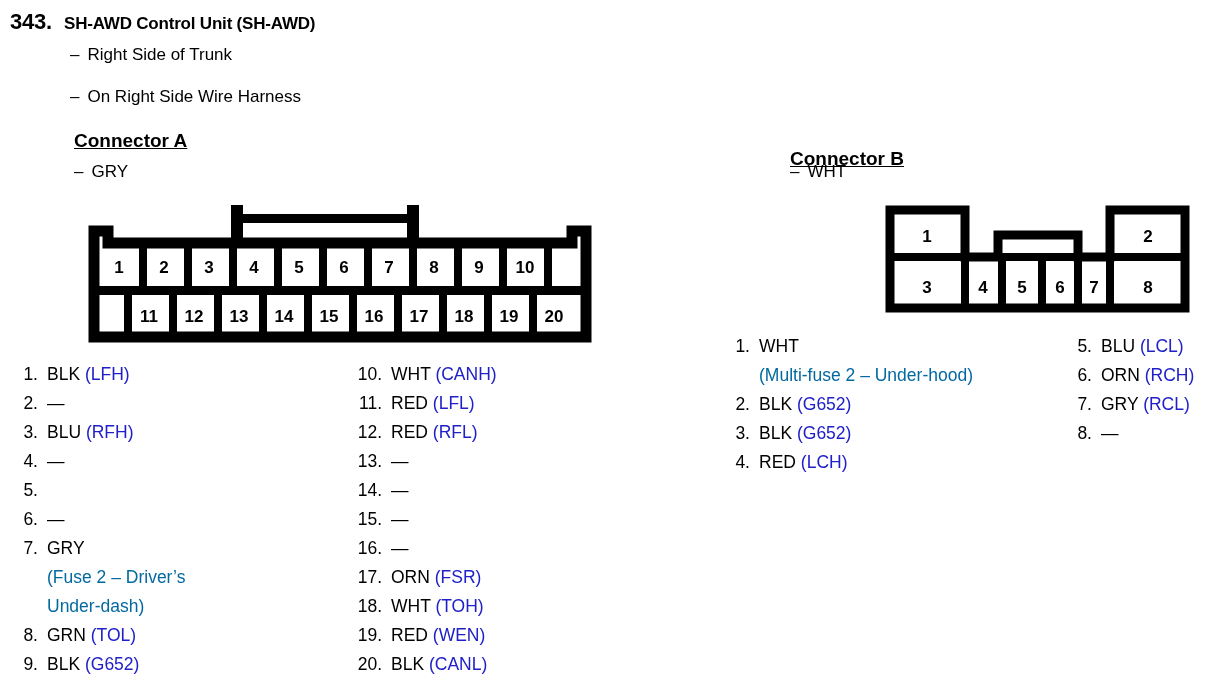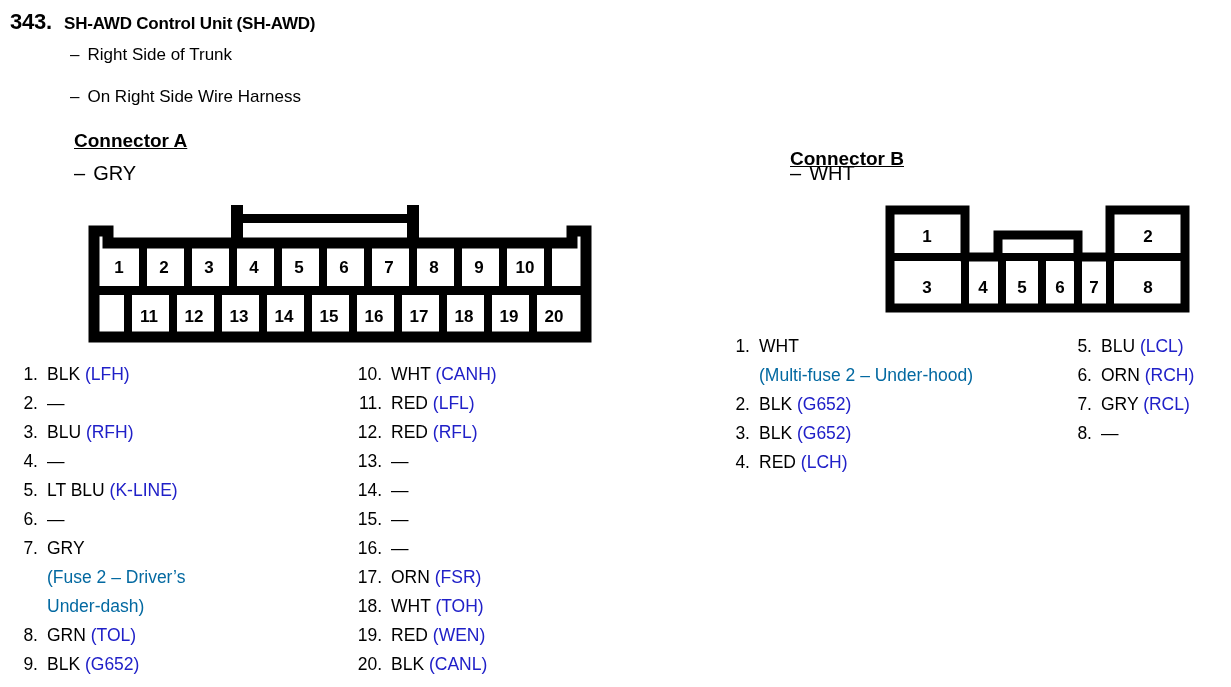"– GRY" .conn-sub { font-size: 20px -> 17px }
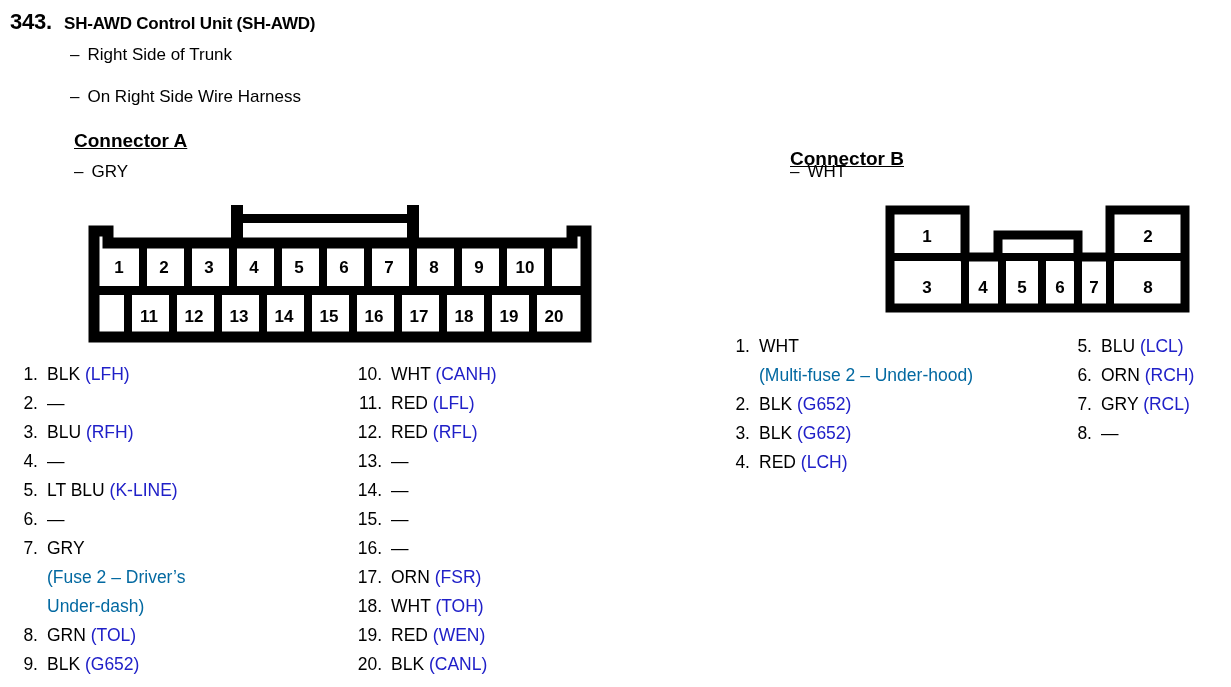"LT BLU (K-LINE)" span.pin-body { html: <span><span>LT BLU</span><span> (K-LINE)</span></span> -> none }
